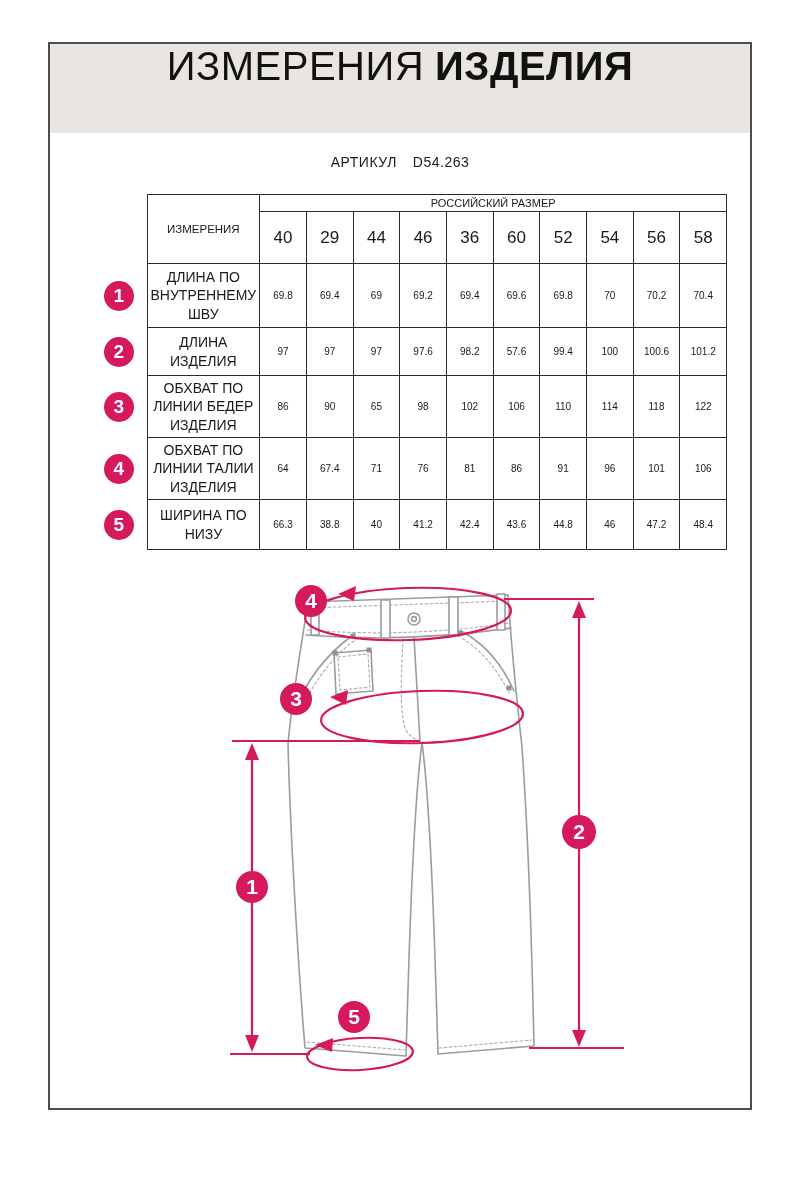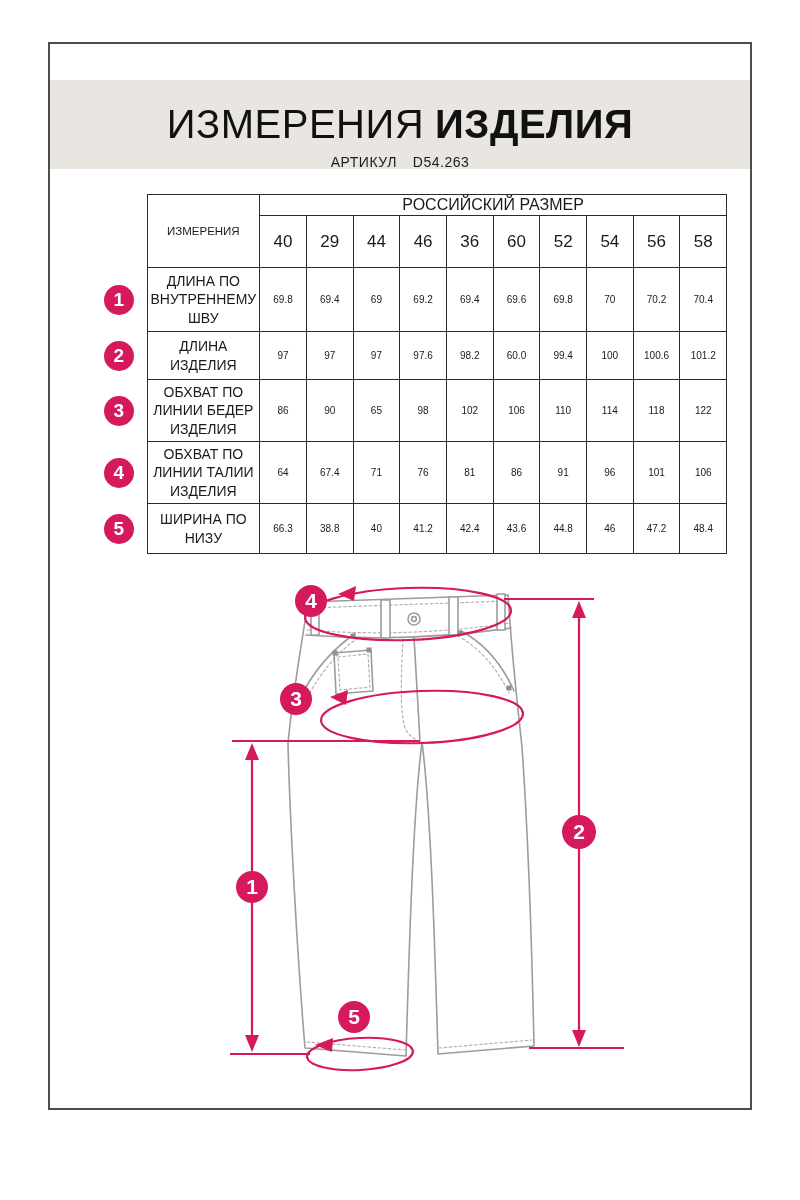"ИЗМЕРЕНИЯ ИЗДЕЛИЯ" .banner { align-items: center -> flex-start; margin-top: 36px -> none }
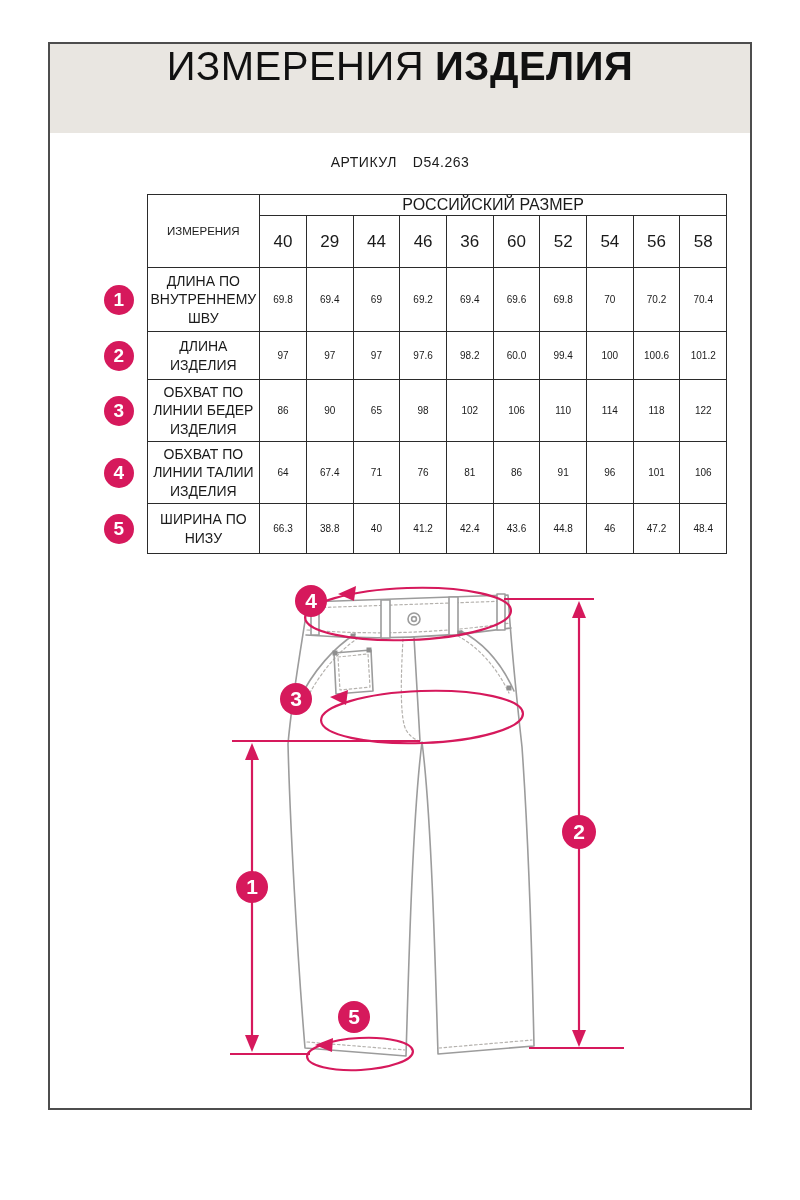"РОССИЙСКИЙ РАЗМЕР" .group-h { font-size: 16px -> 11px }
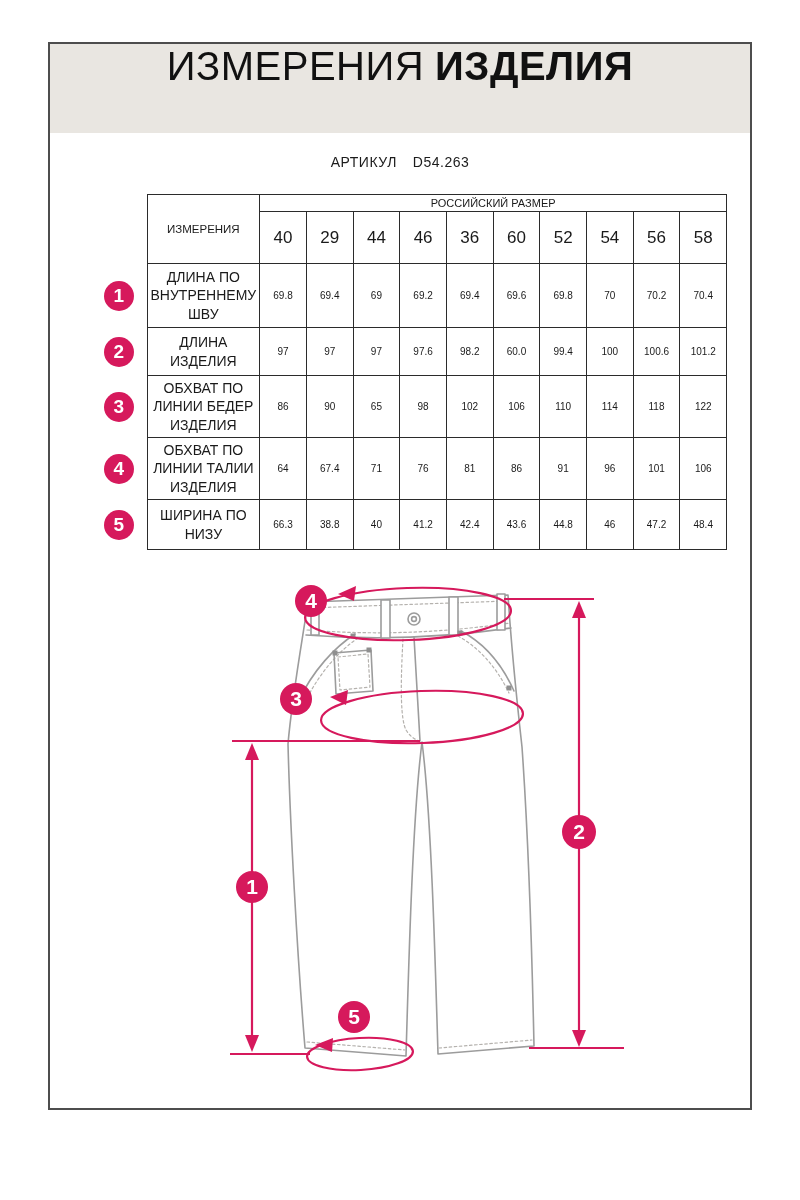"60.0" td.value-cell { text: 60.0 -> 57.6 }
